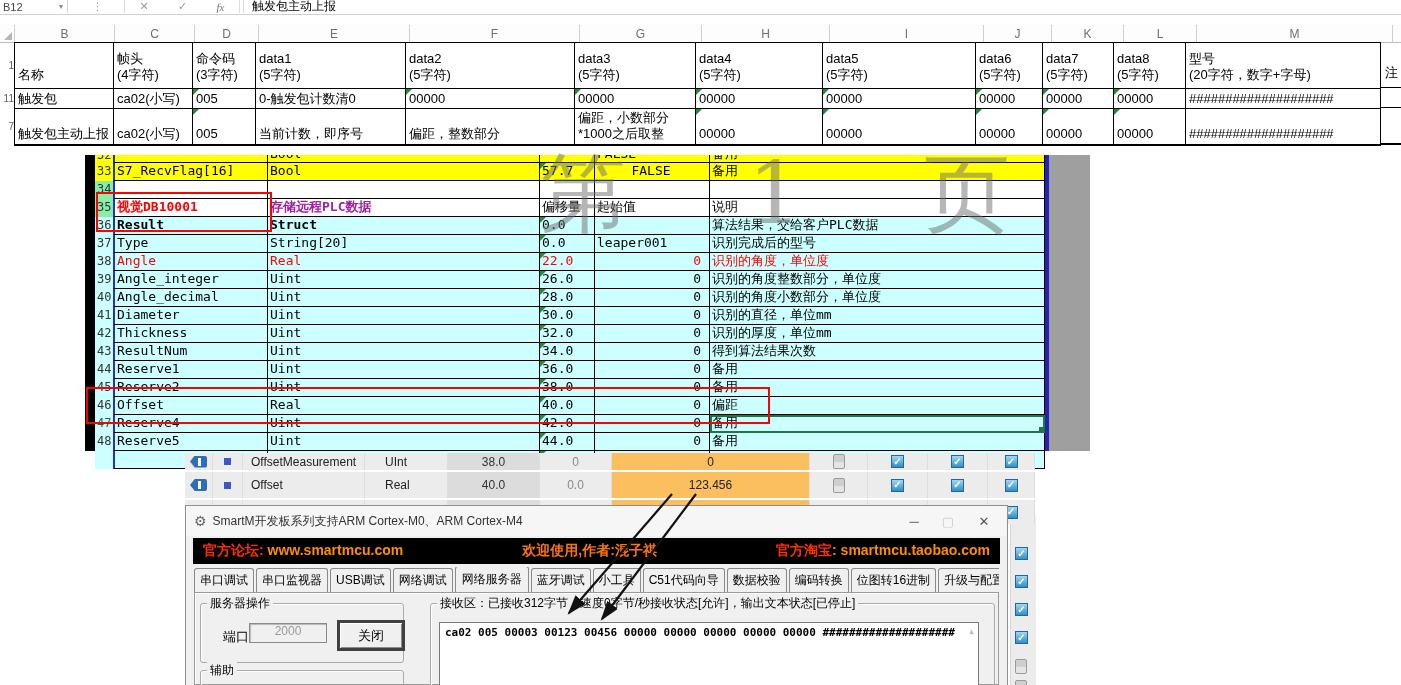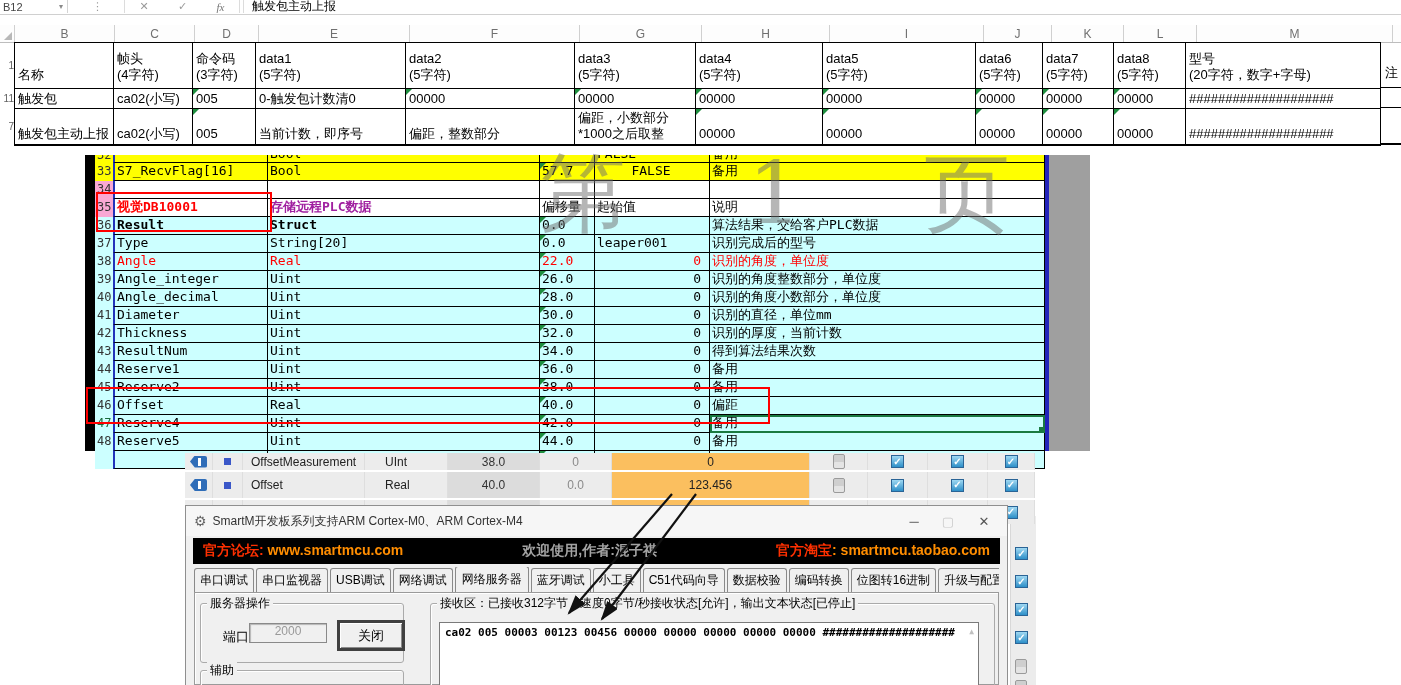"34" .mnum { background: #f9a8d4 -> #86efac }
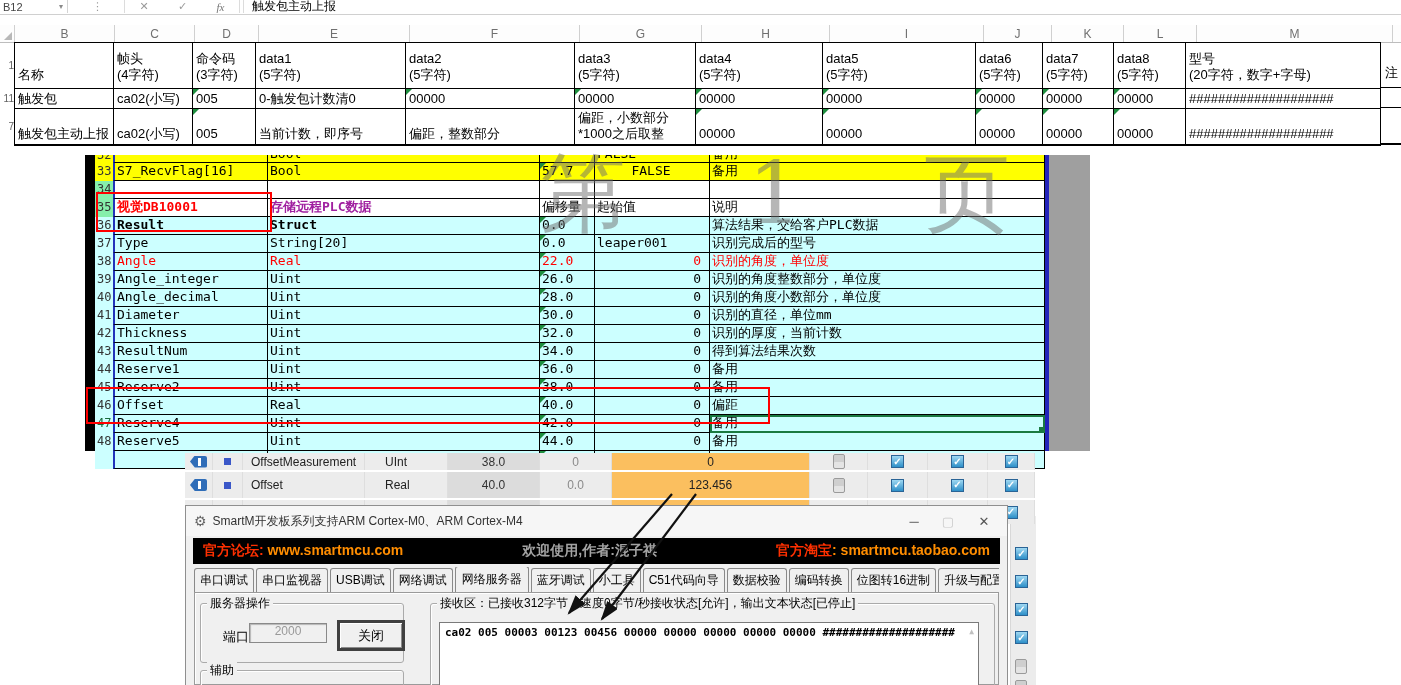"识别的厚度，当前计数" div.mc { text: 当前计数 -> 单位mm }
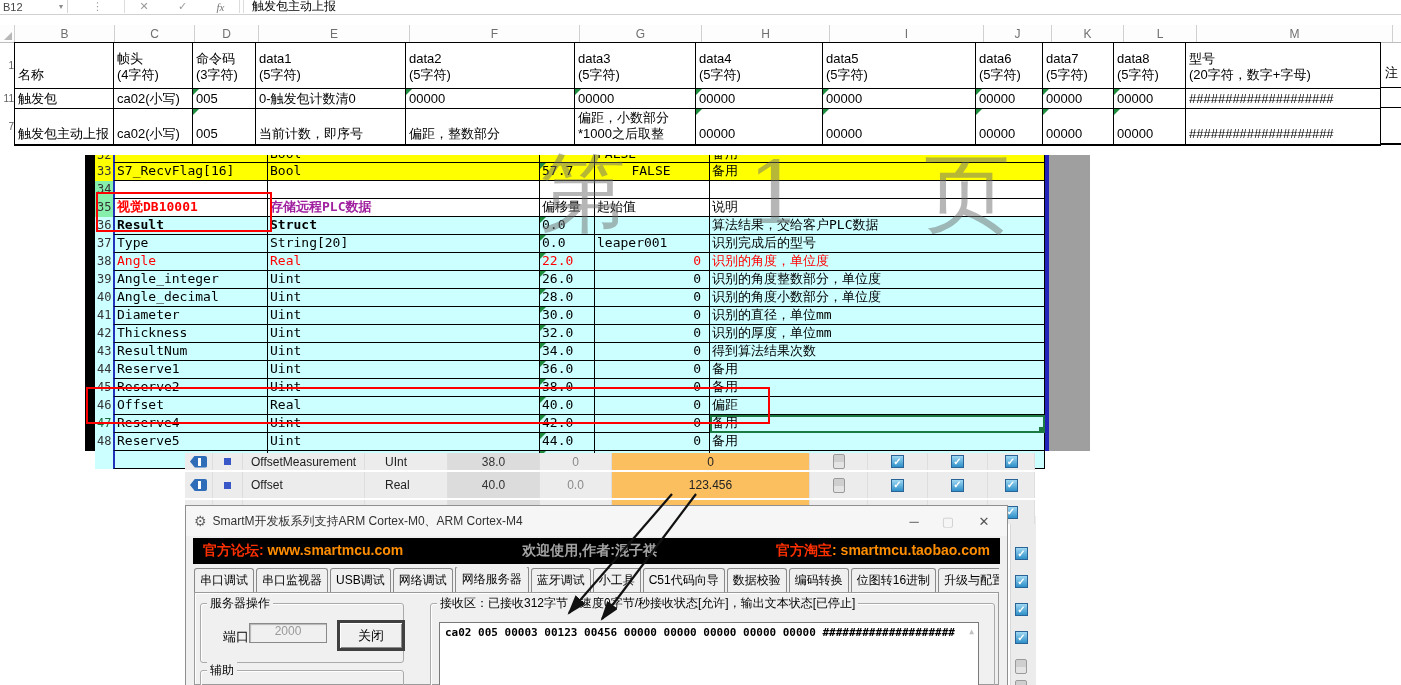"欢迎使用,作者:混子祺" .b-yel { color: #a3a3a3 -> #f97316 }
